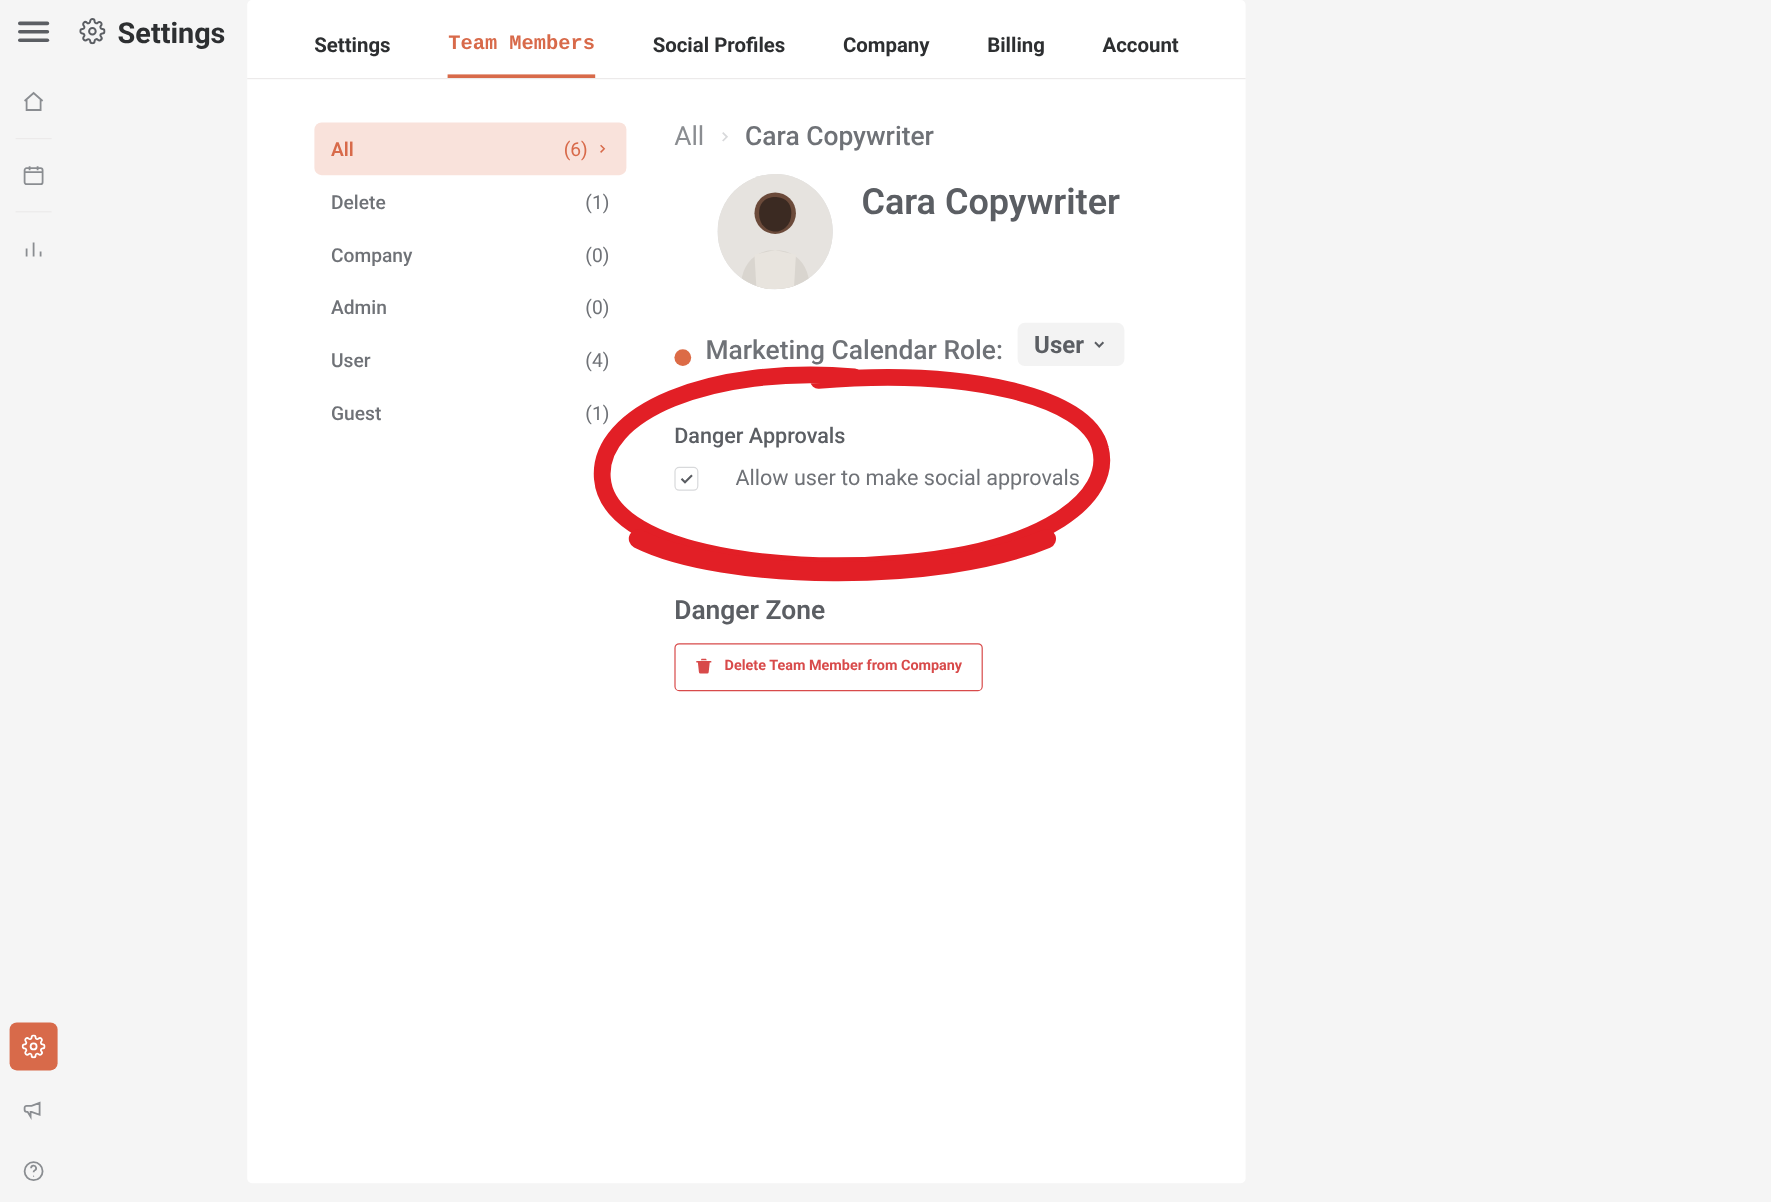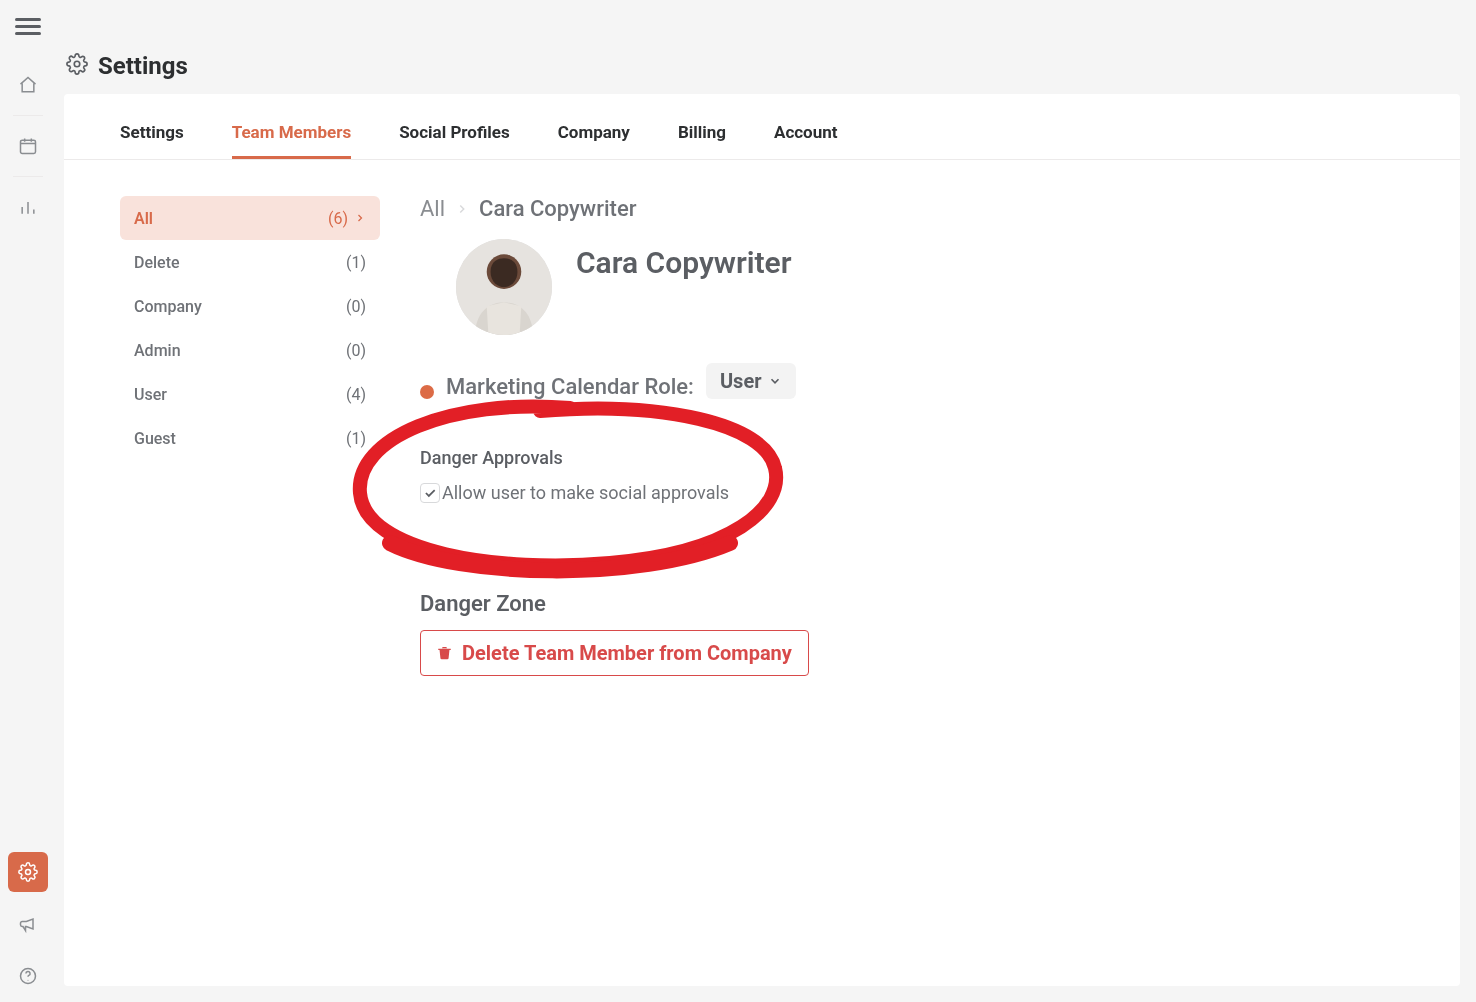"Settings" .main-col { flex-direction: column -> row; margin-top: 38px -> none }
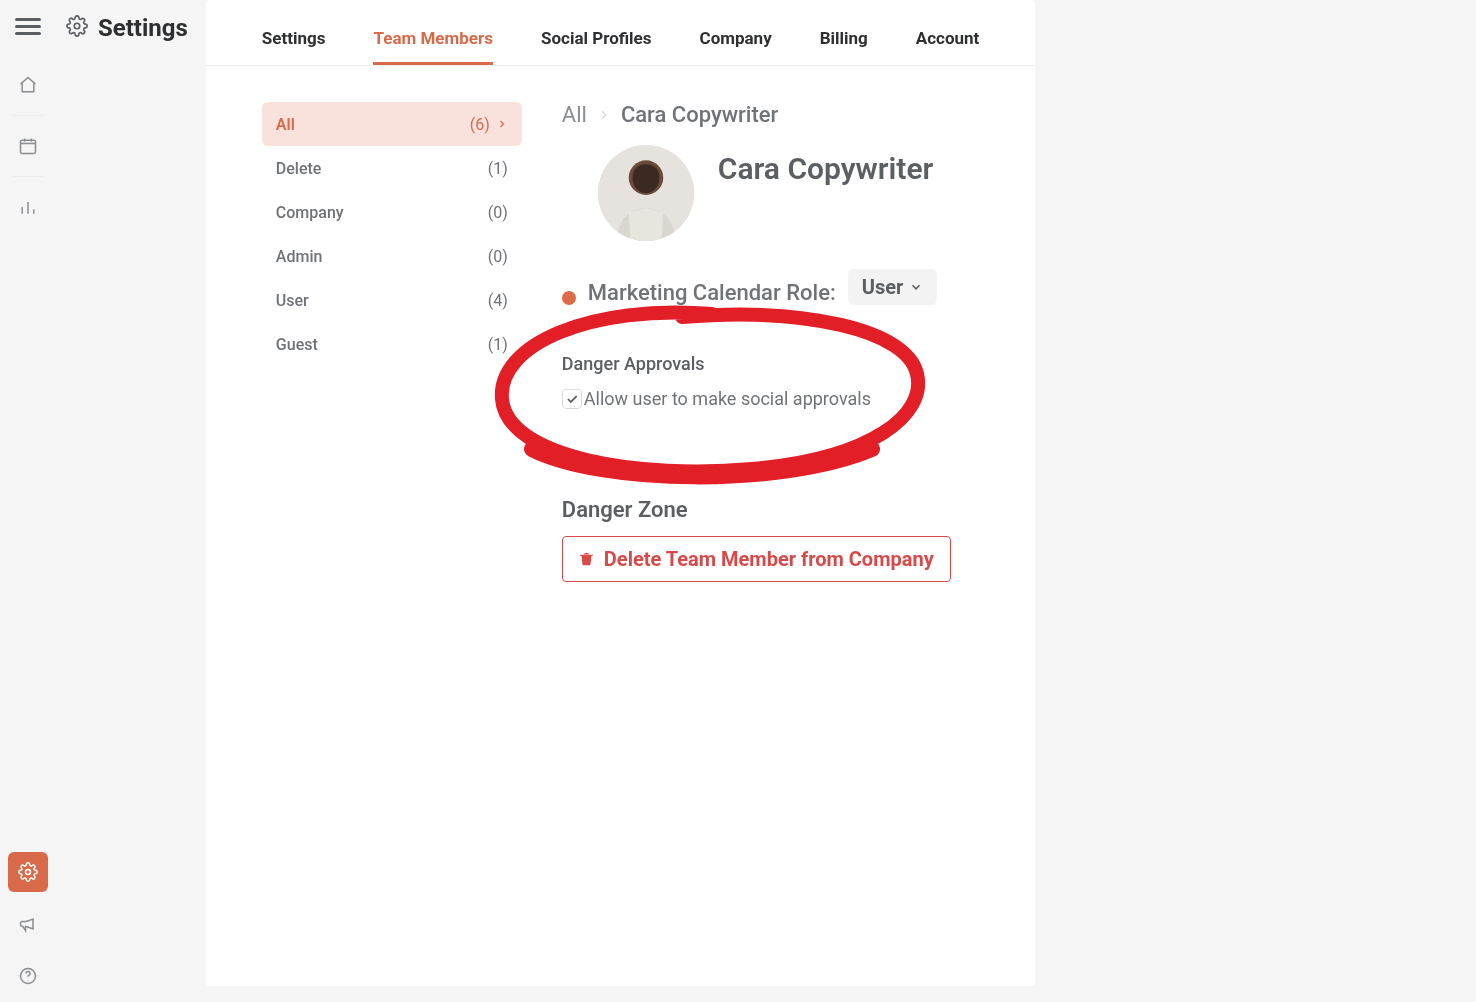"Team Members" .tab.active { font-family: none -> Liberation Mono, monospace }
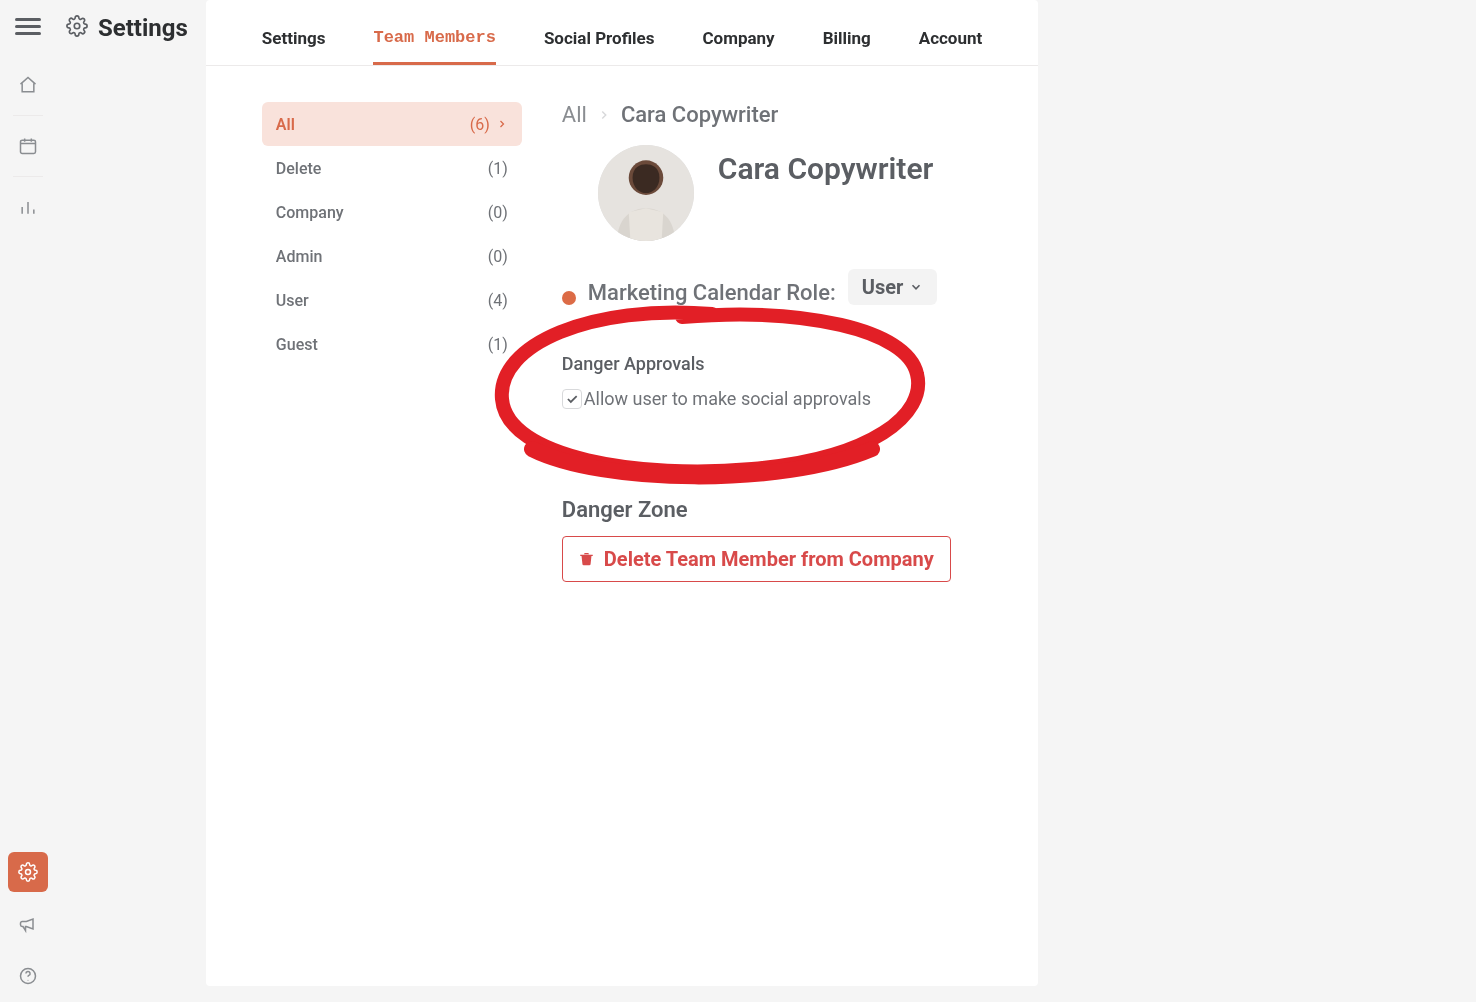"Allow user to make social" .approvals-check { gap: 2px -> 31px }
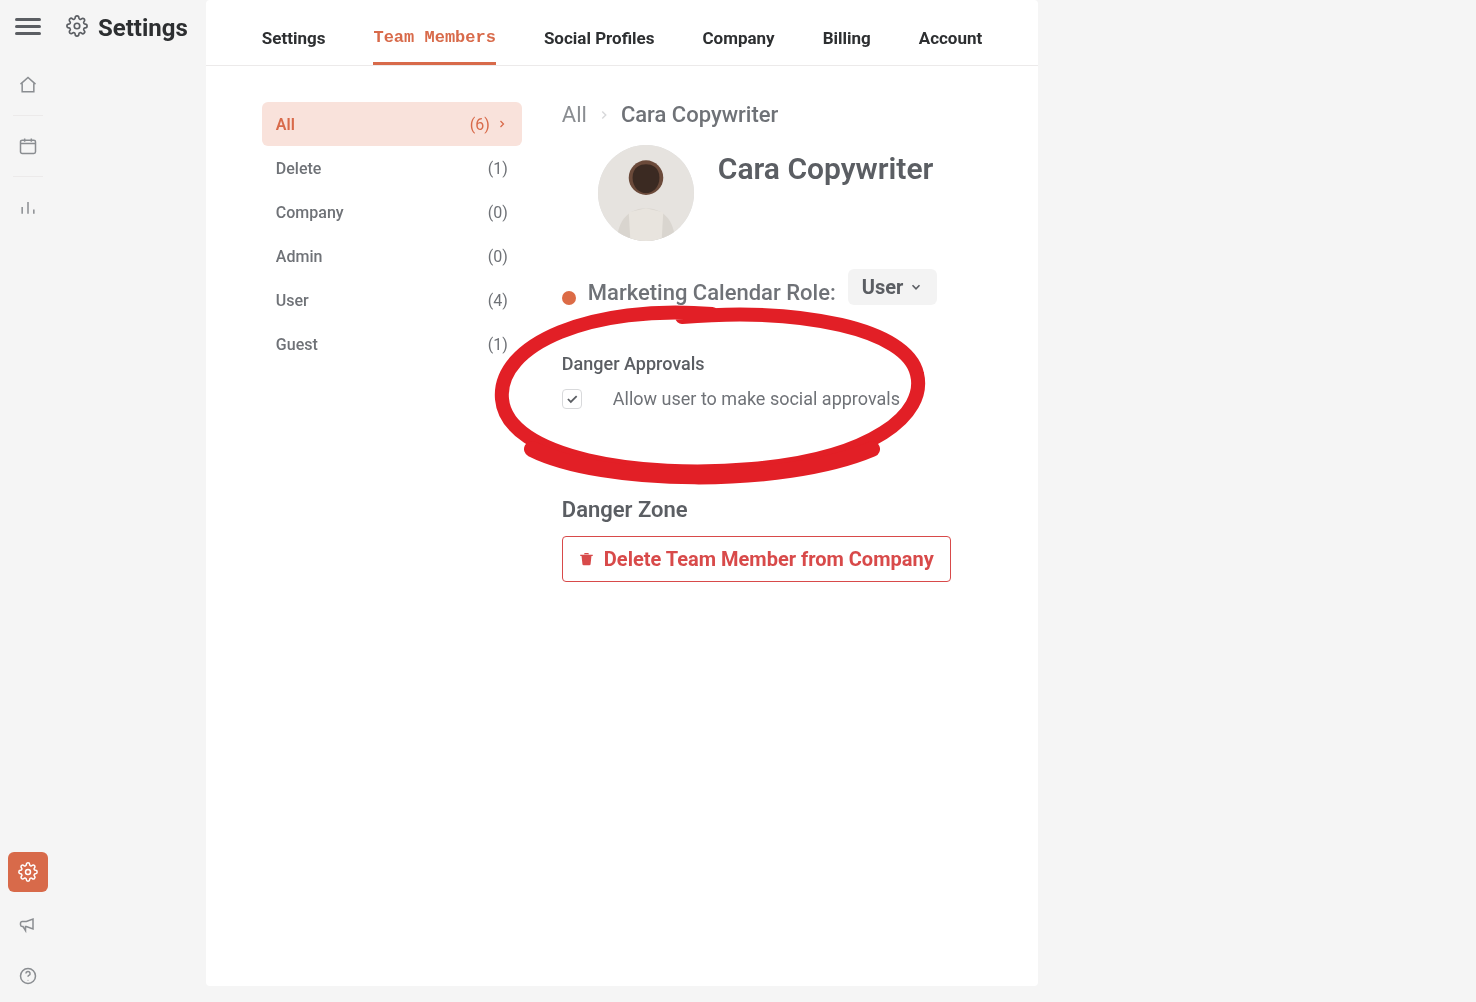"Delete Team Member from Company" .delete-btn { align-items: flex-end -> flex-start; font-size: 20px -> 12px }
